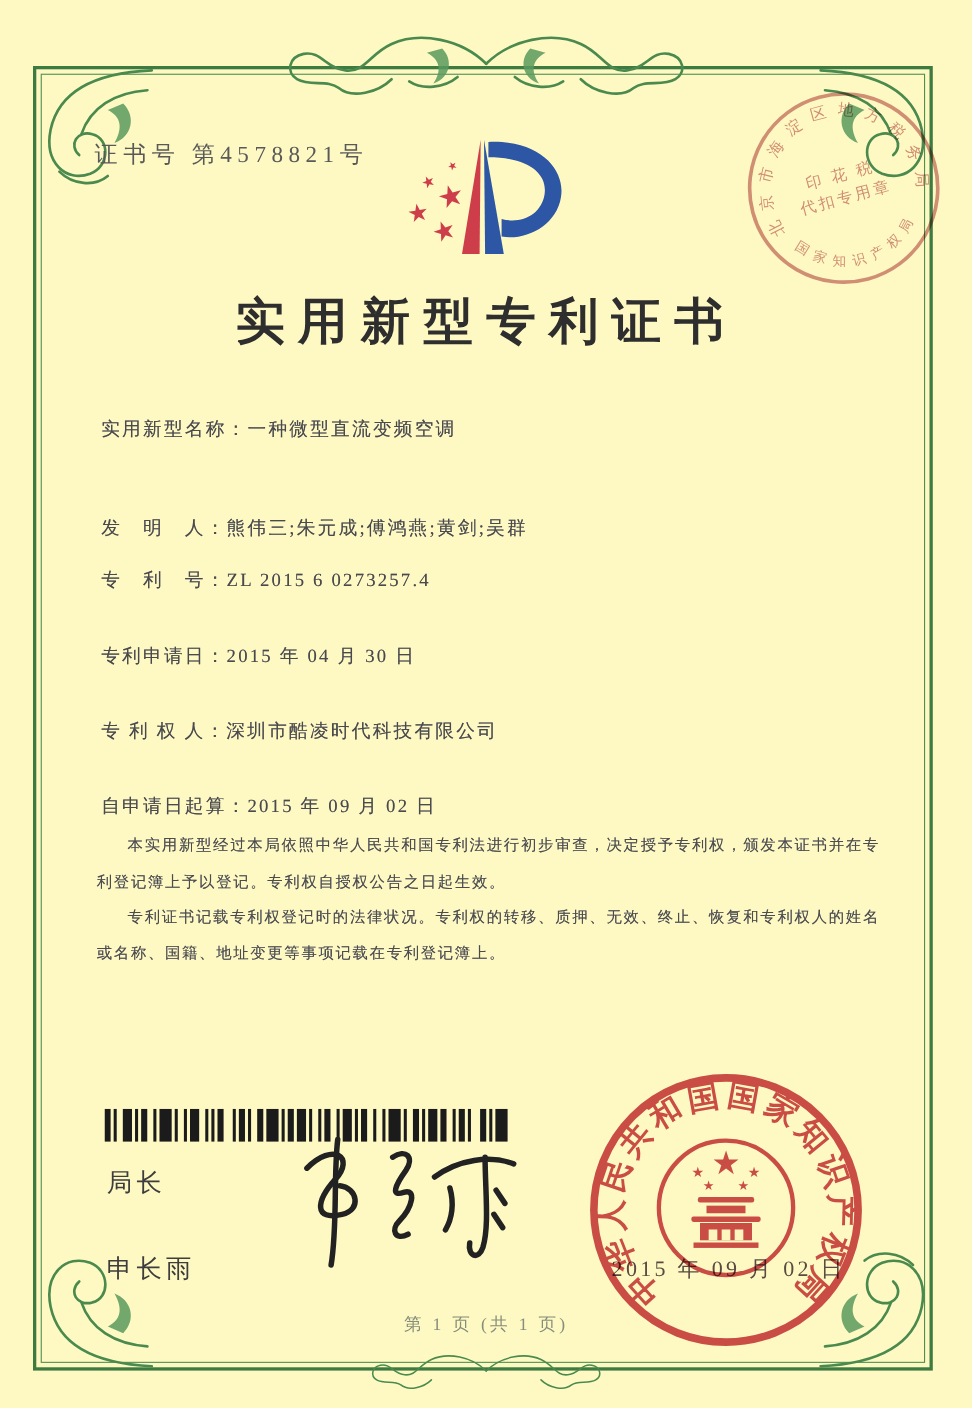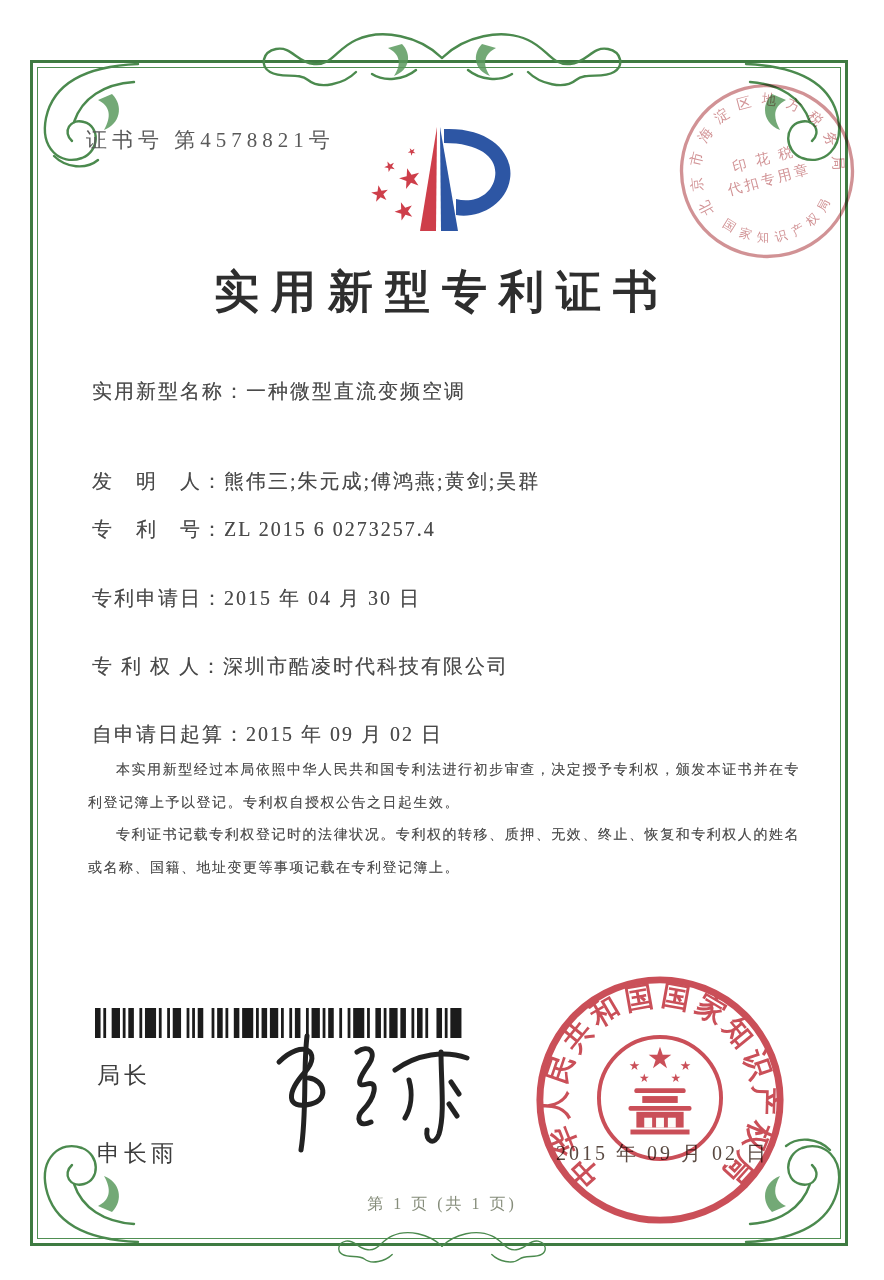"证书号 第4578821号" .page { background: #ffffff -> #fef9c3 }
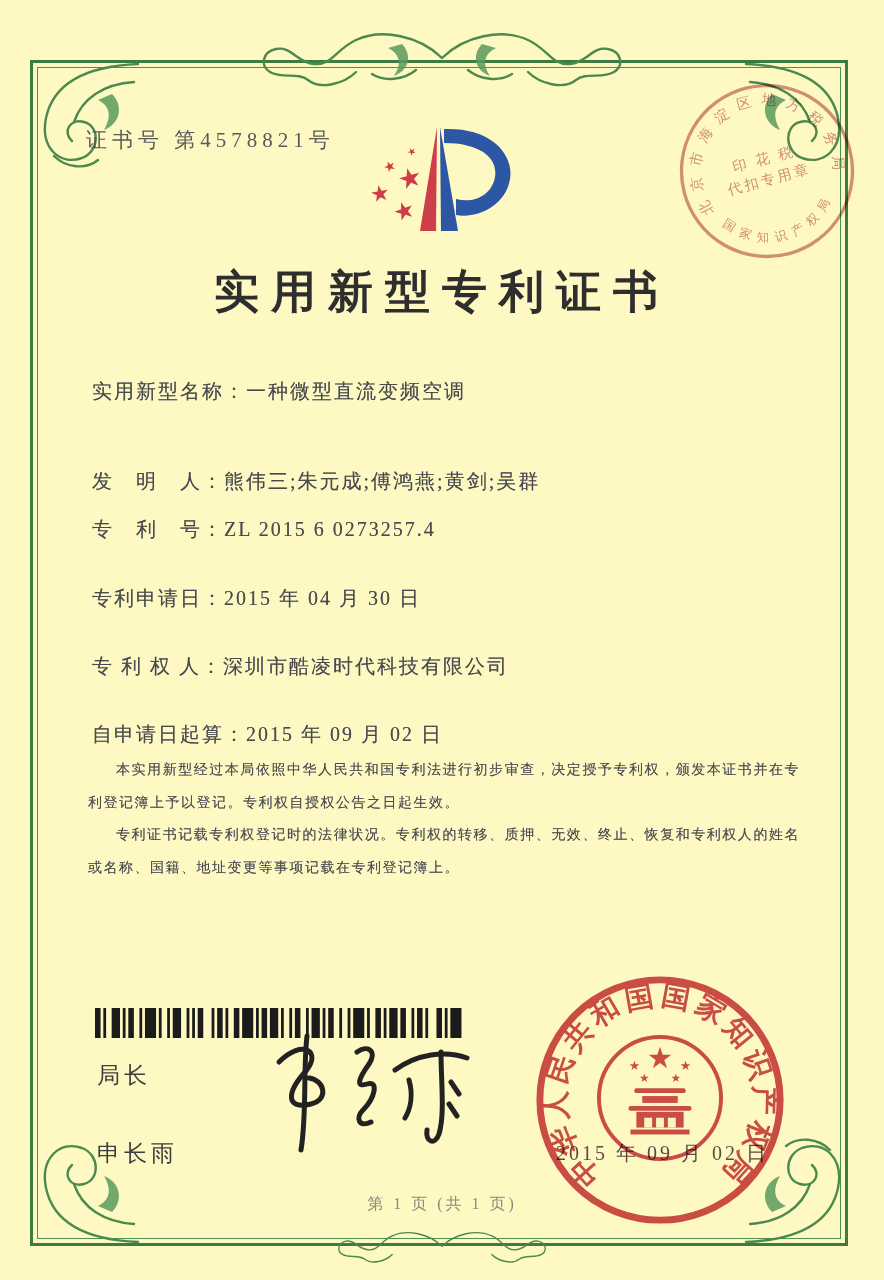"实用新型名称：一种微型直流变频空调" .field { font-size: 20px -> 17px }
